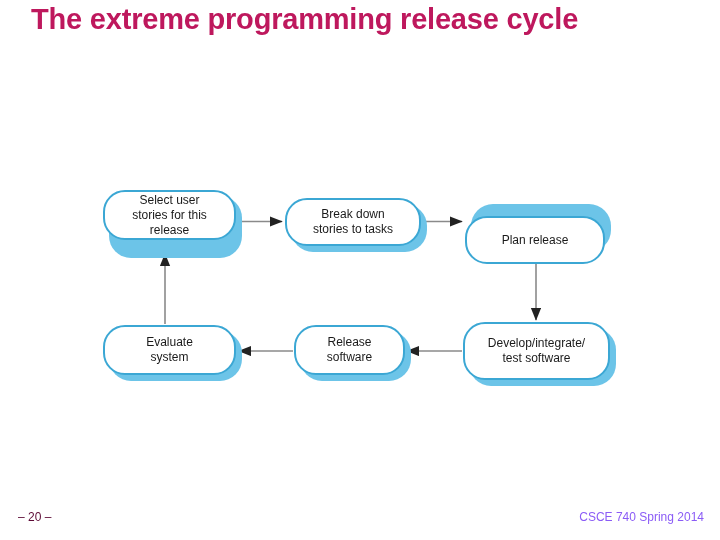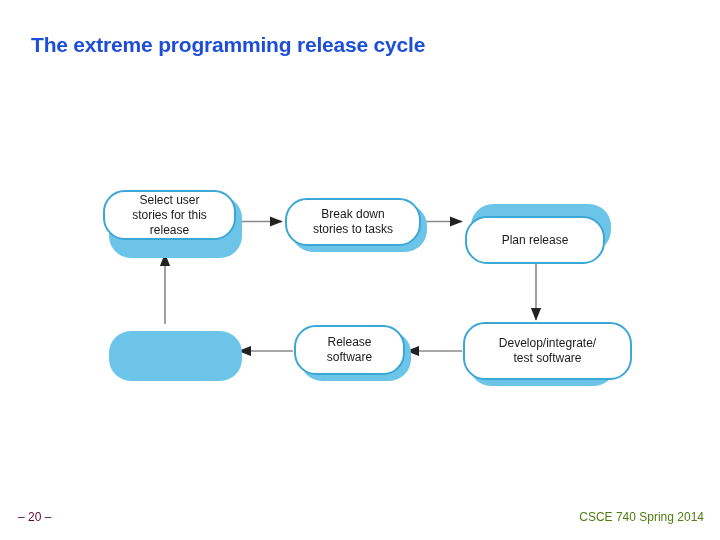"The extreme programming release cycle" #slide-title { color: #1d4ed8 -> #be185d; font-size: 21px -> 29px; top: 26px -> 0 }
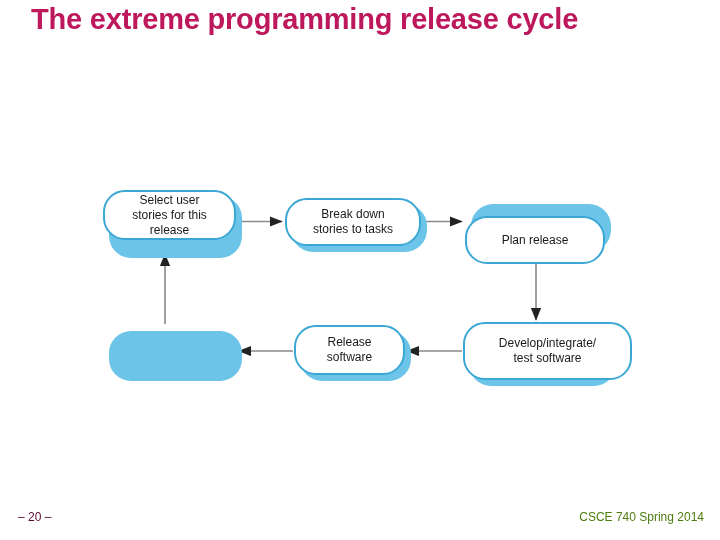"Evaluate" div.node { html: none -> <div>Evaluate system</div> }
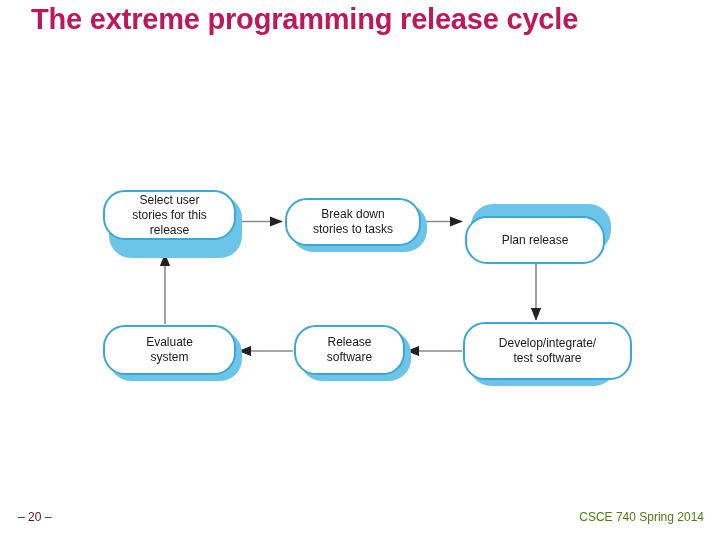"Develop/integrate/" div.node { width: 169px -> 147px }
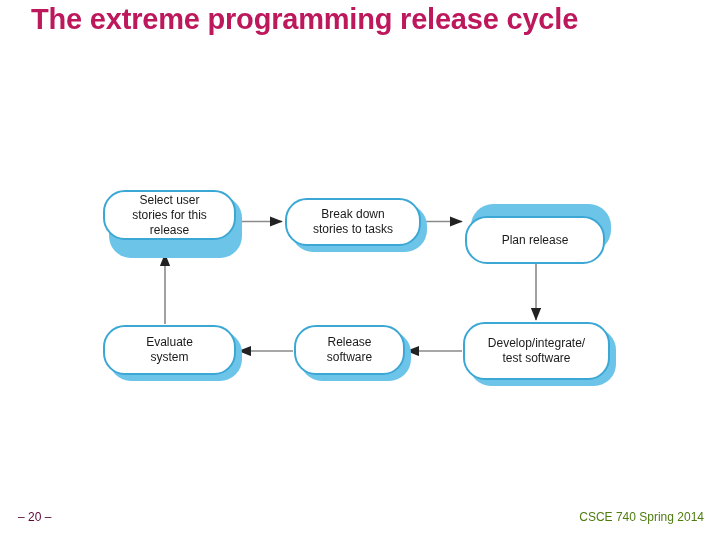"CSCE 740 Spring 2014" #footer-right { color: #4d7c0f -> #8b5cf6 }
